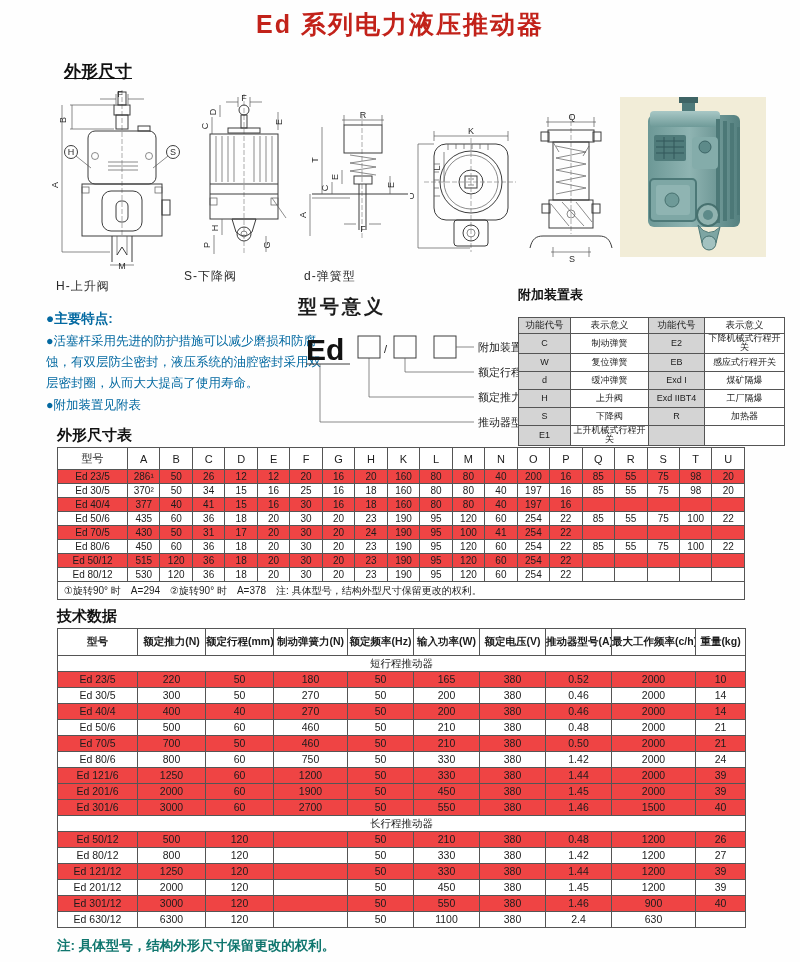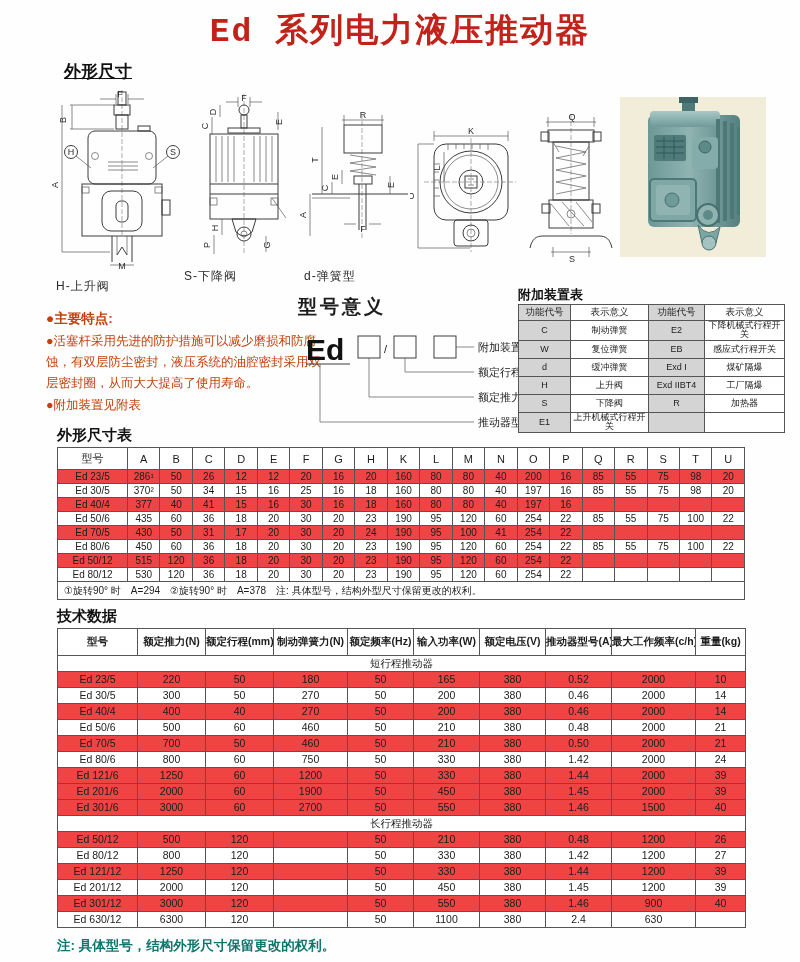"Ed 系列电力液压推动器" .page-title { font-family: Liberation Mono, monospace -> none; font-size: 33px -> 25px }
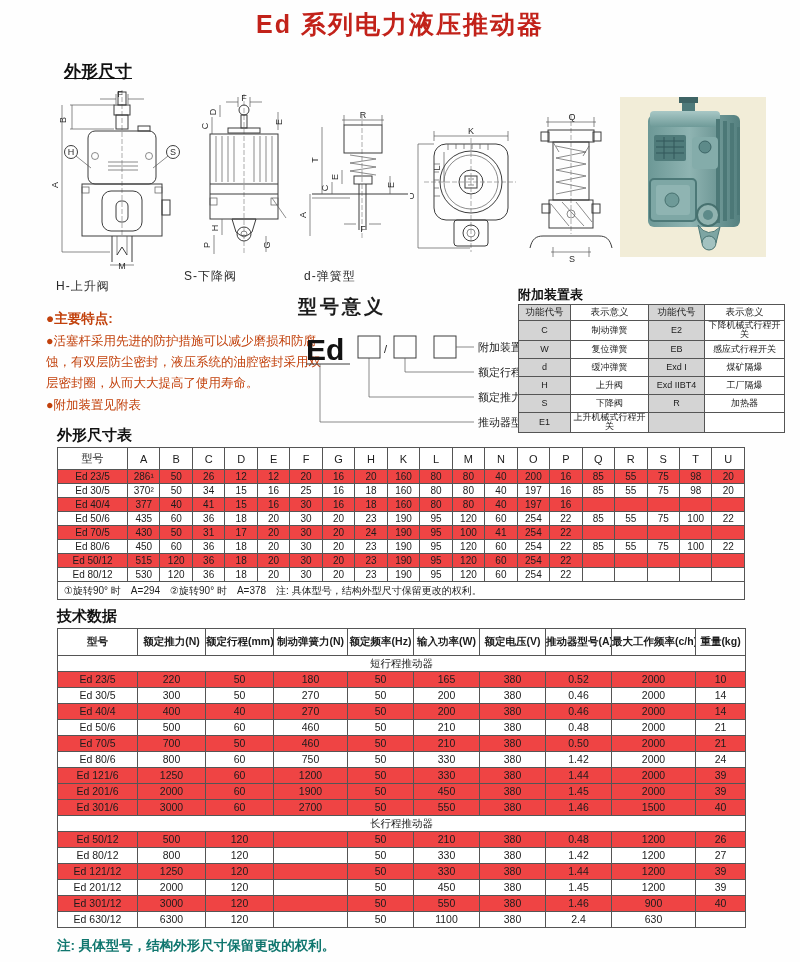"附加装置表" div.sec-head { margin-bottom: 0 -> 13px }
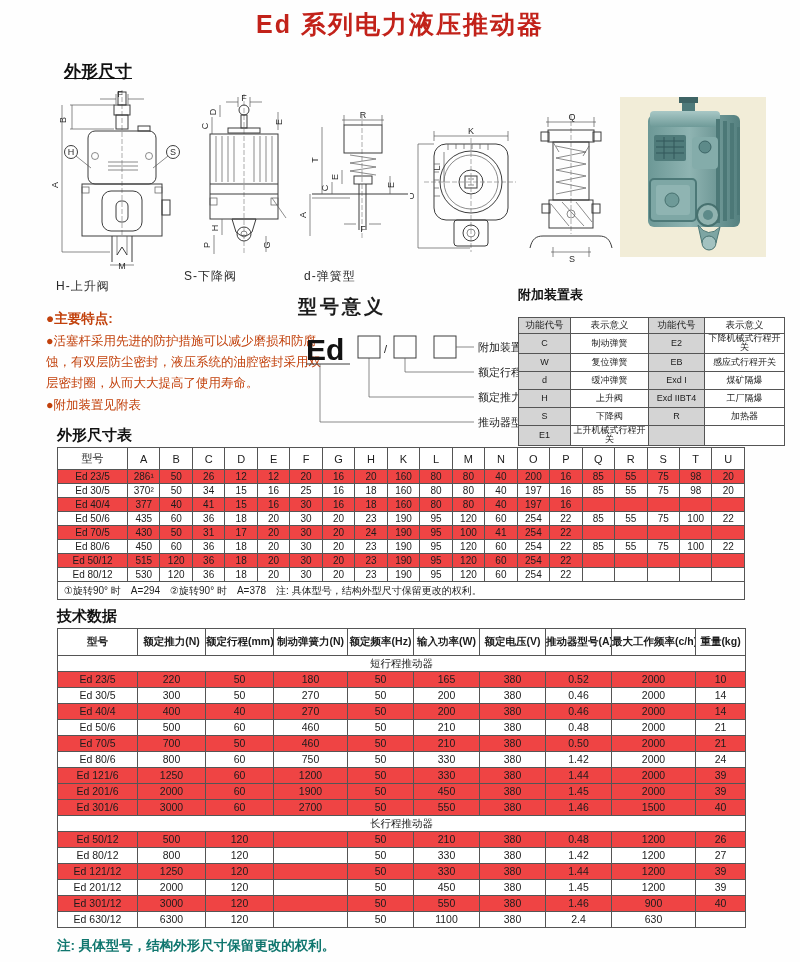"●主要特点:" .features { color: #c2410c -> #0369a1 }
